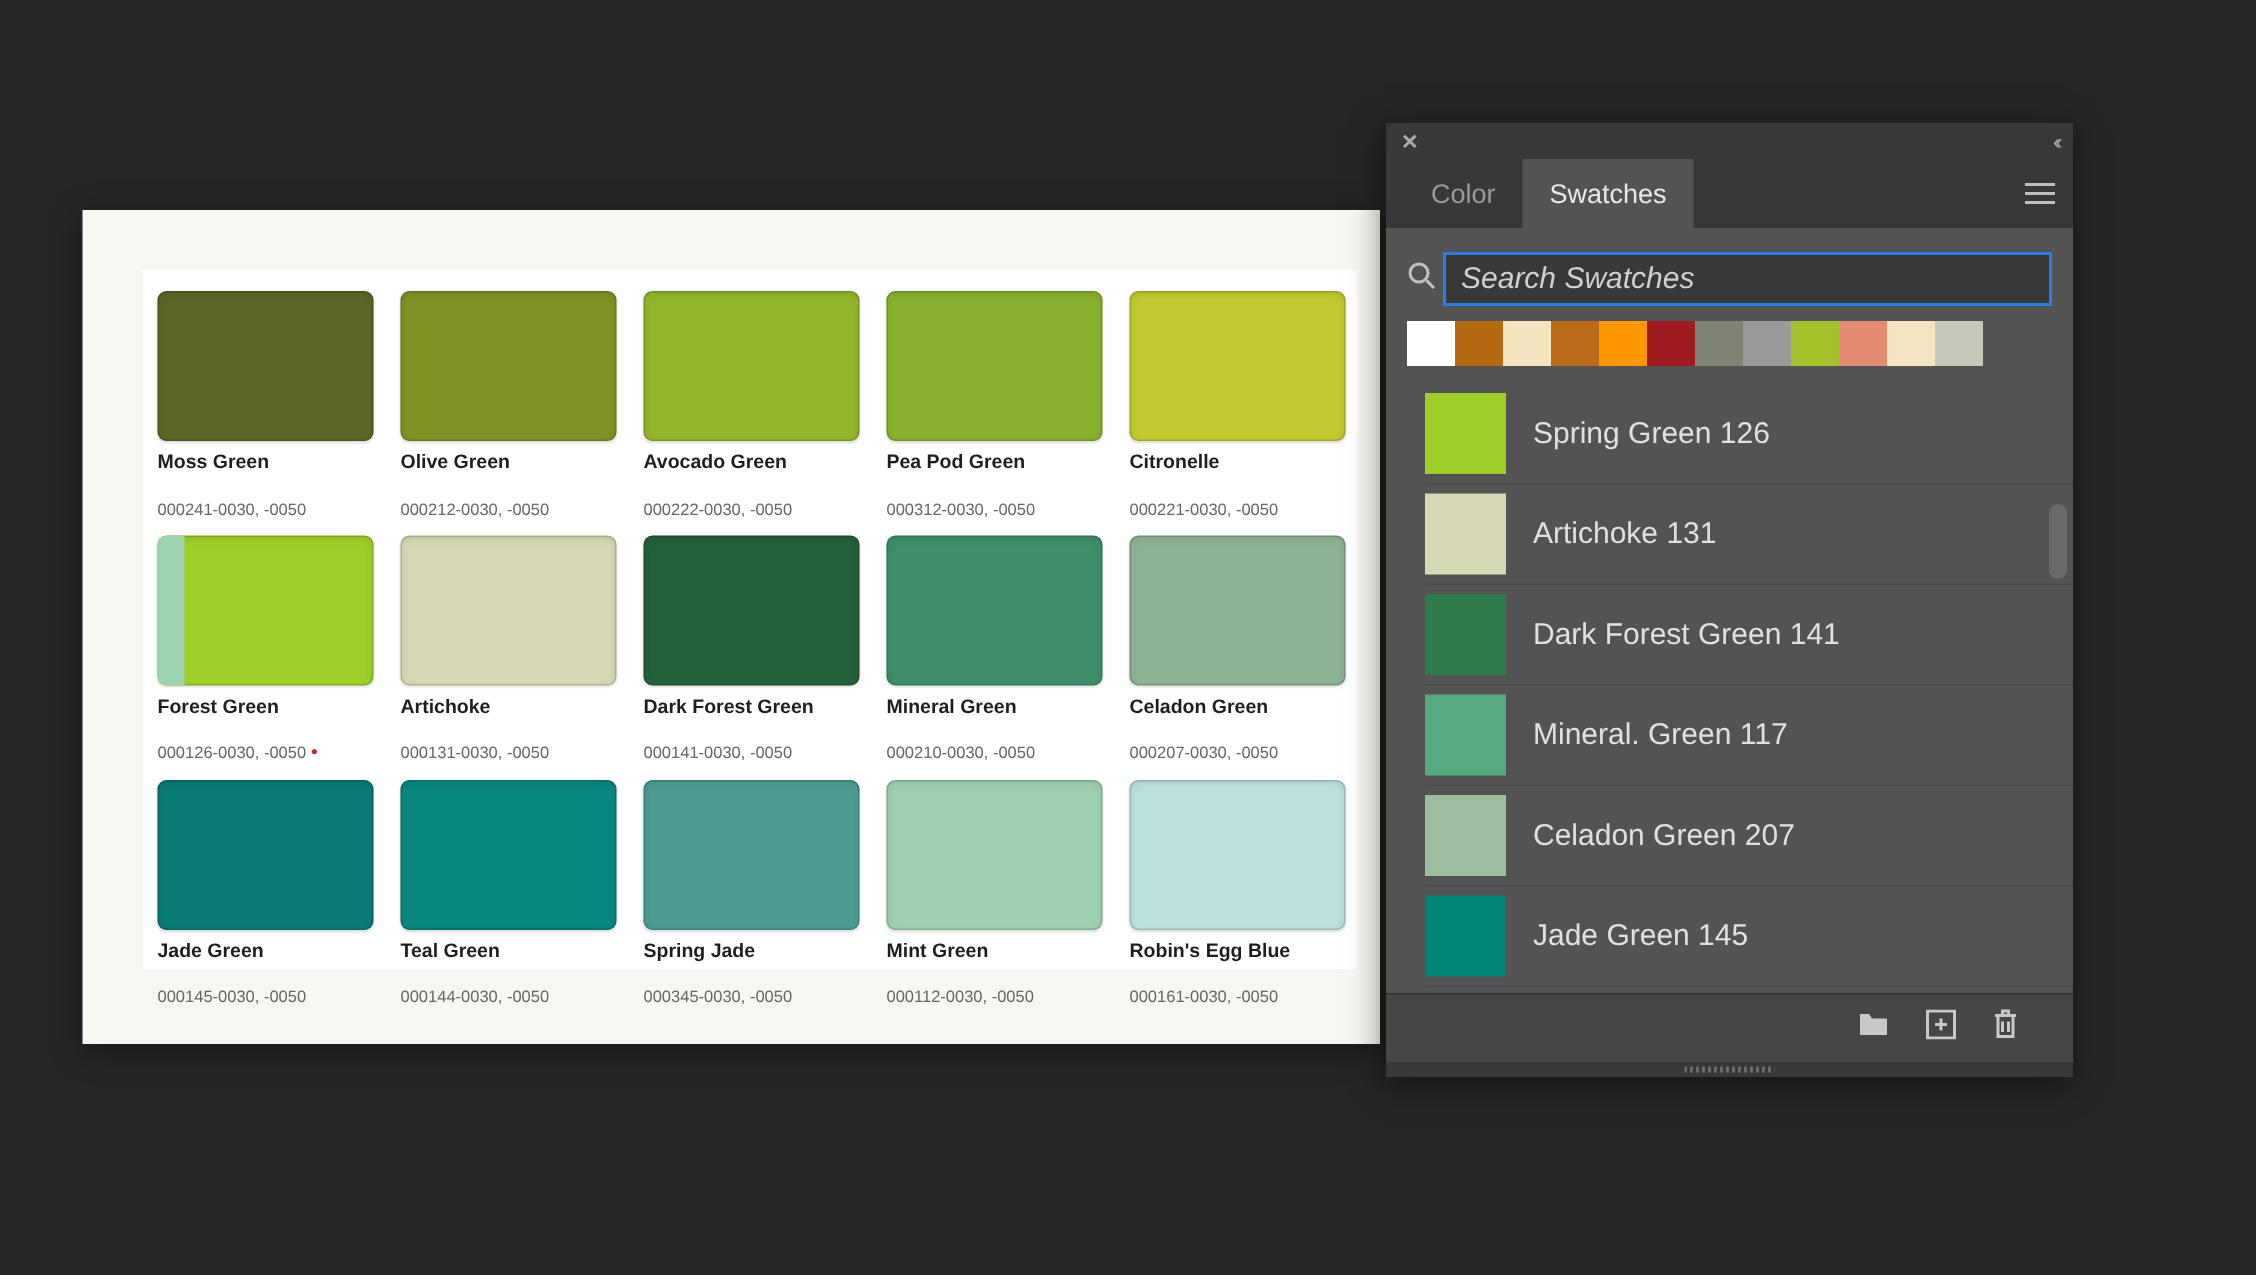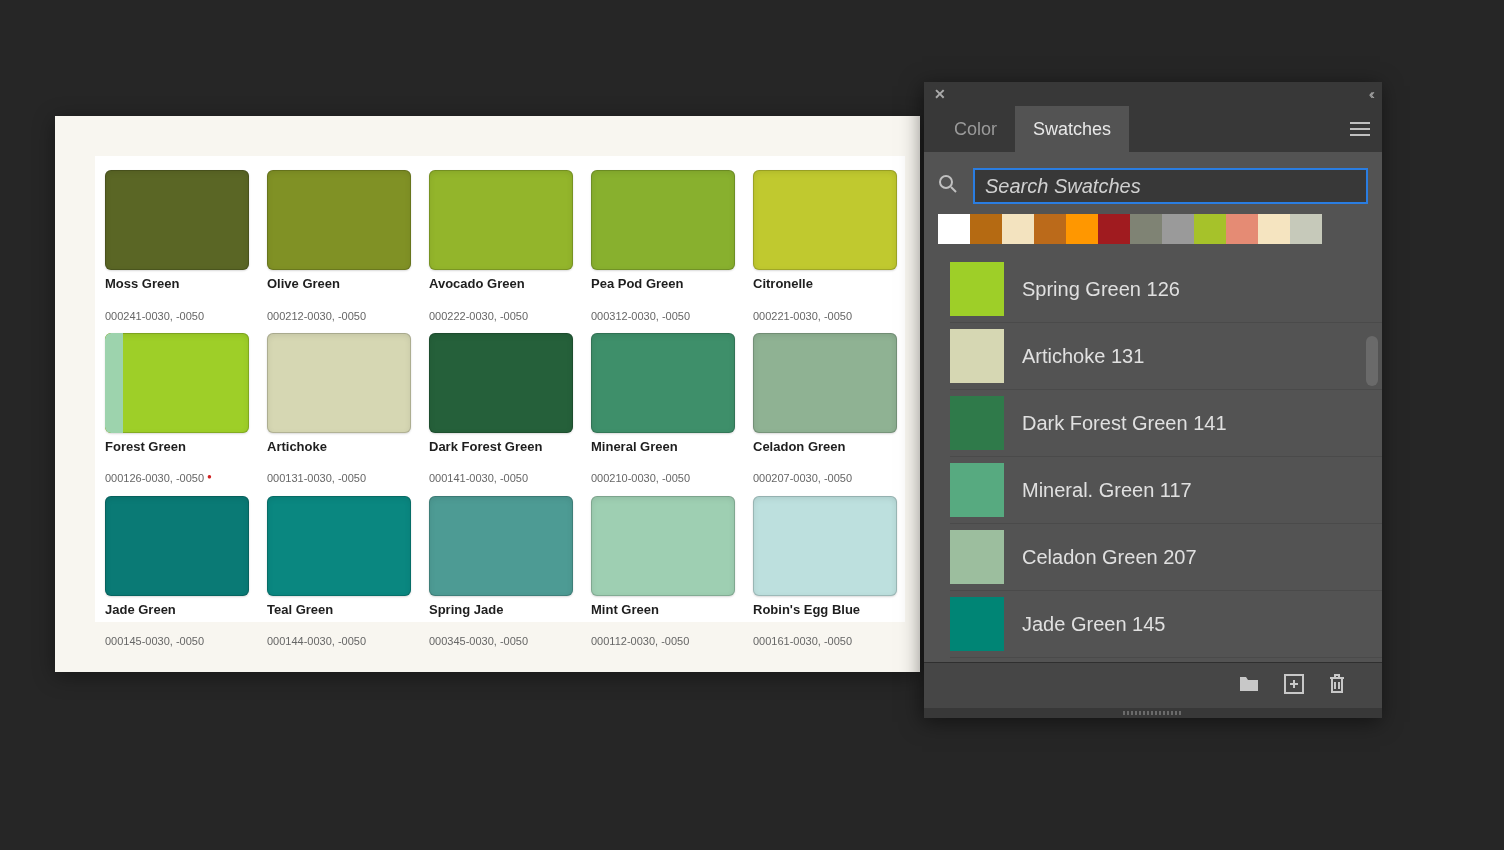"Search Swatches" .search-row { gap: 15px -> 4px }
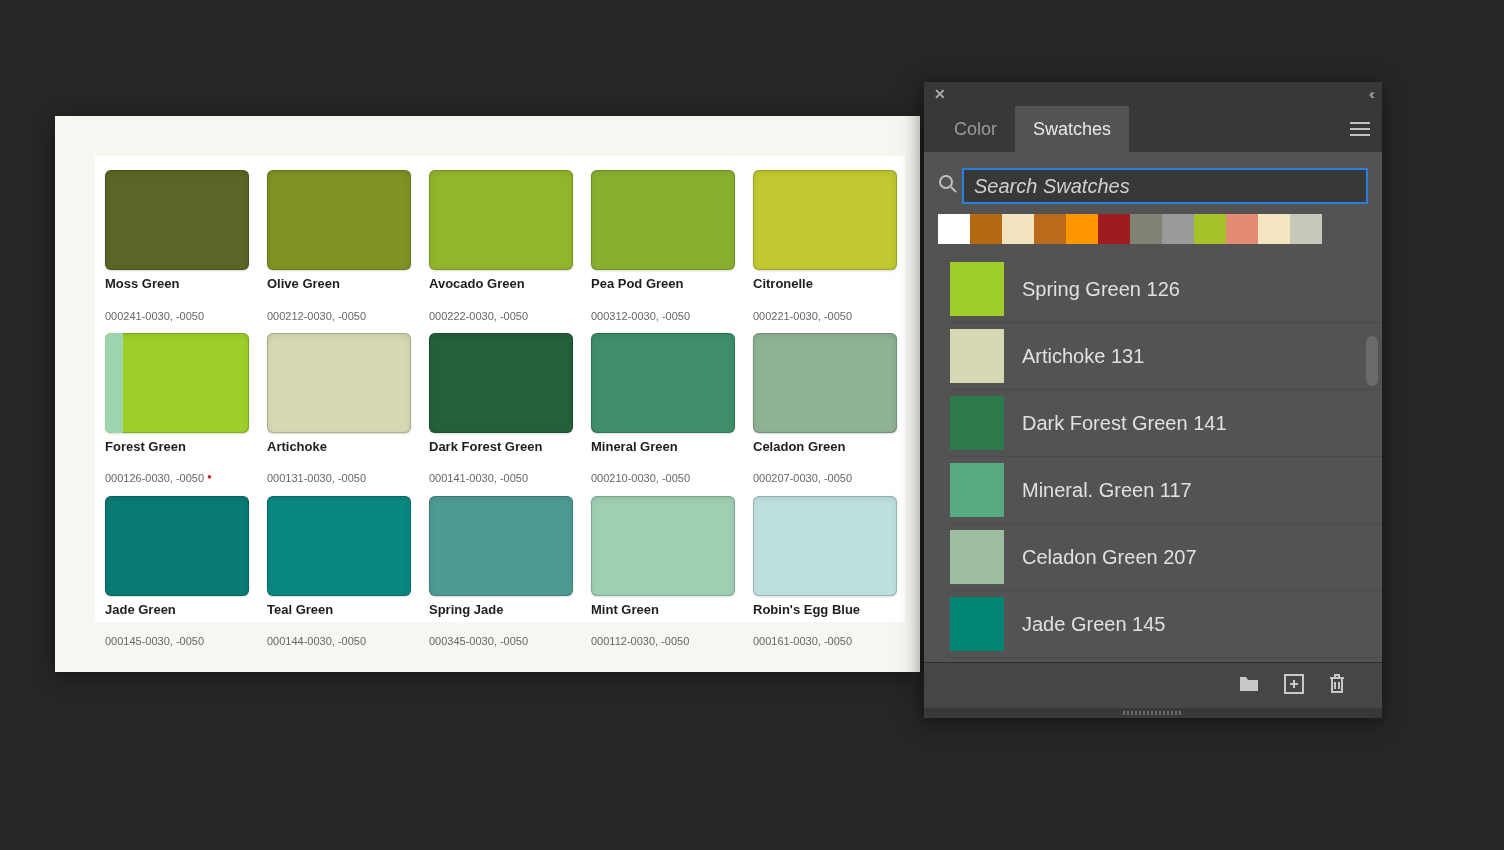"Moss Green" .canvas-doc { top: 116px -> 140px }
